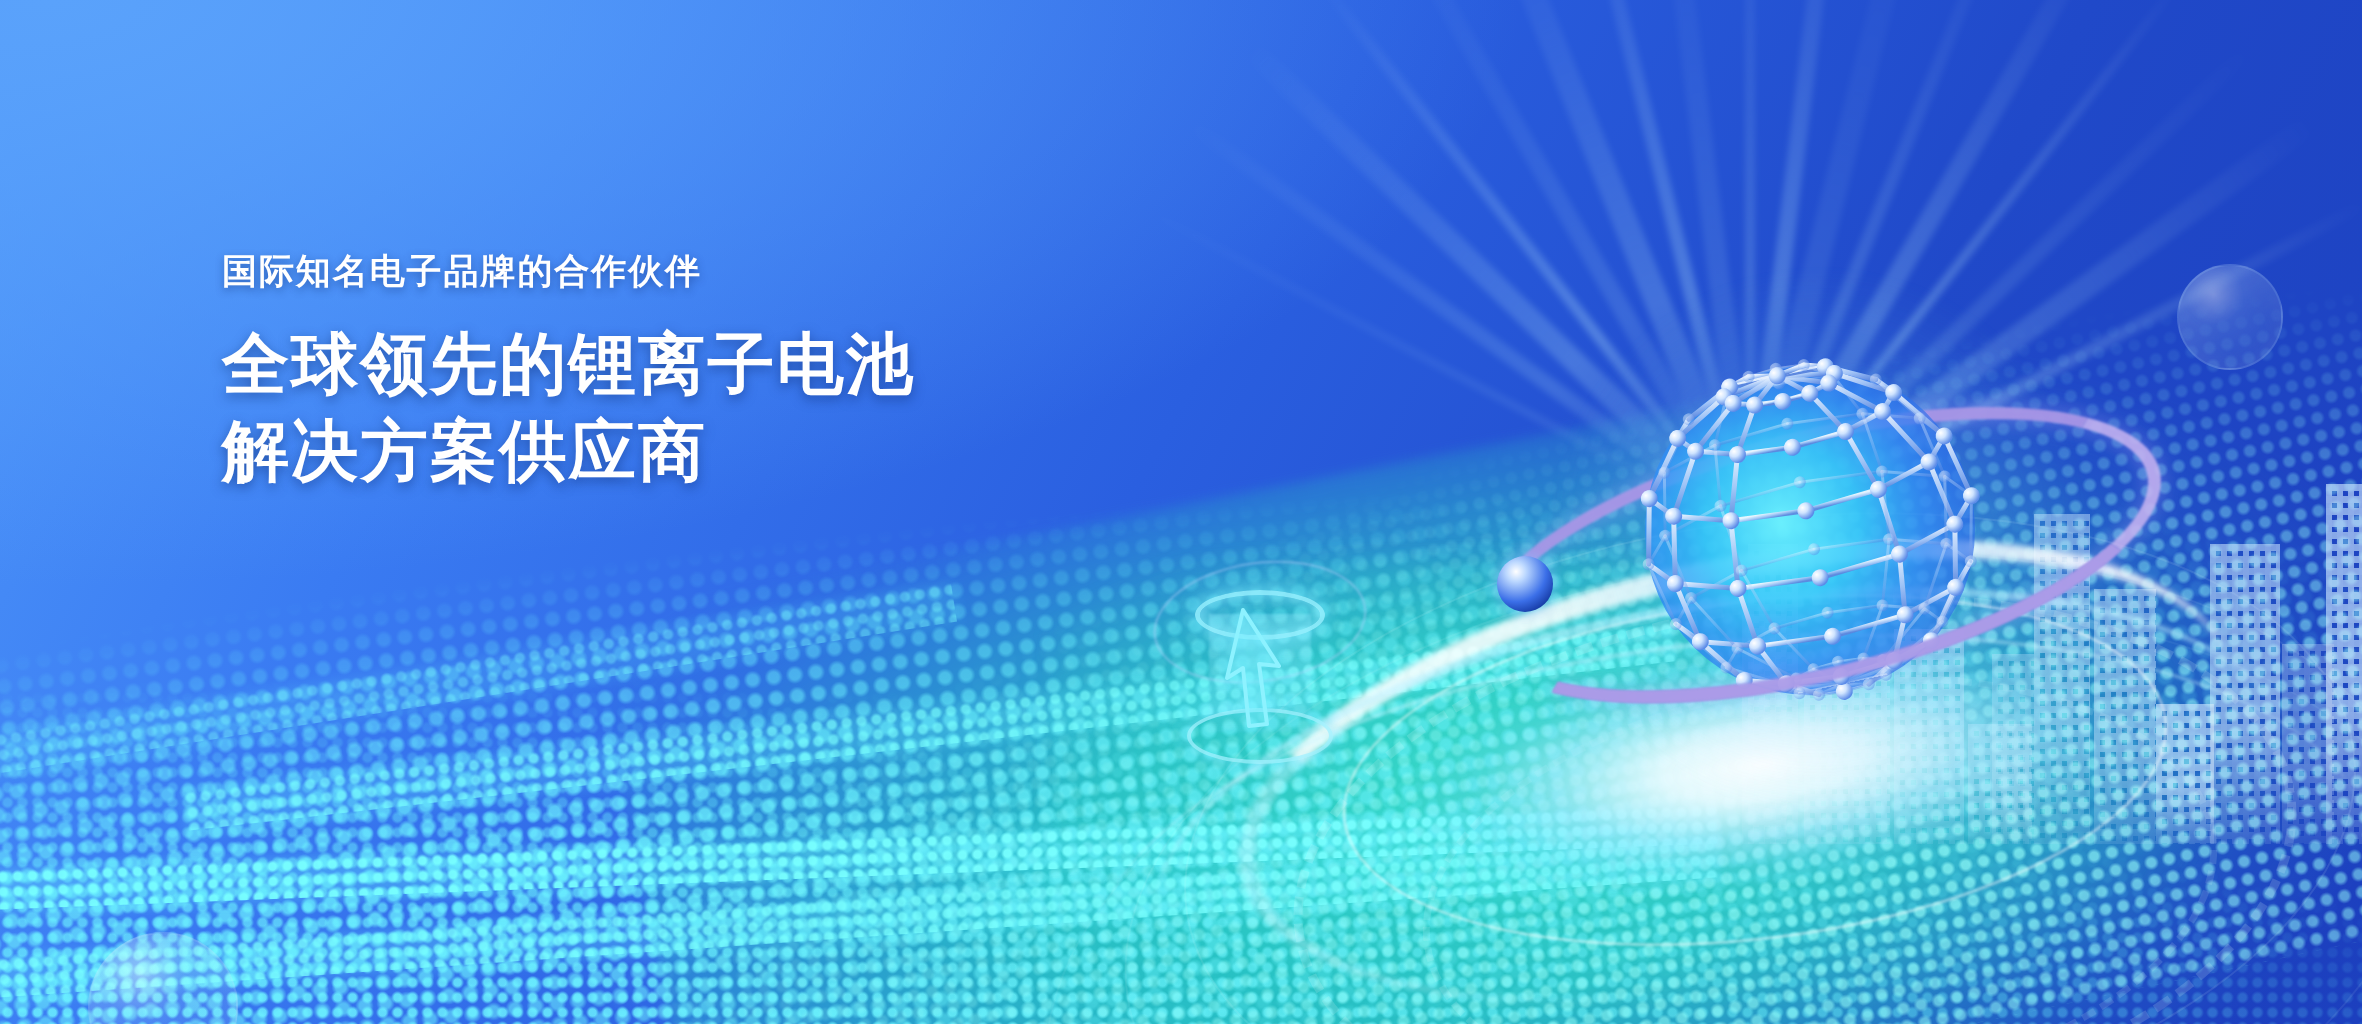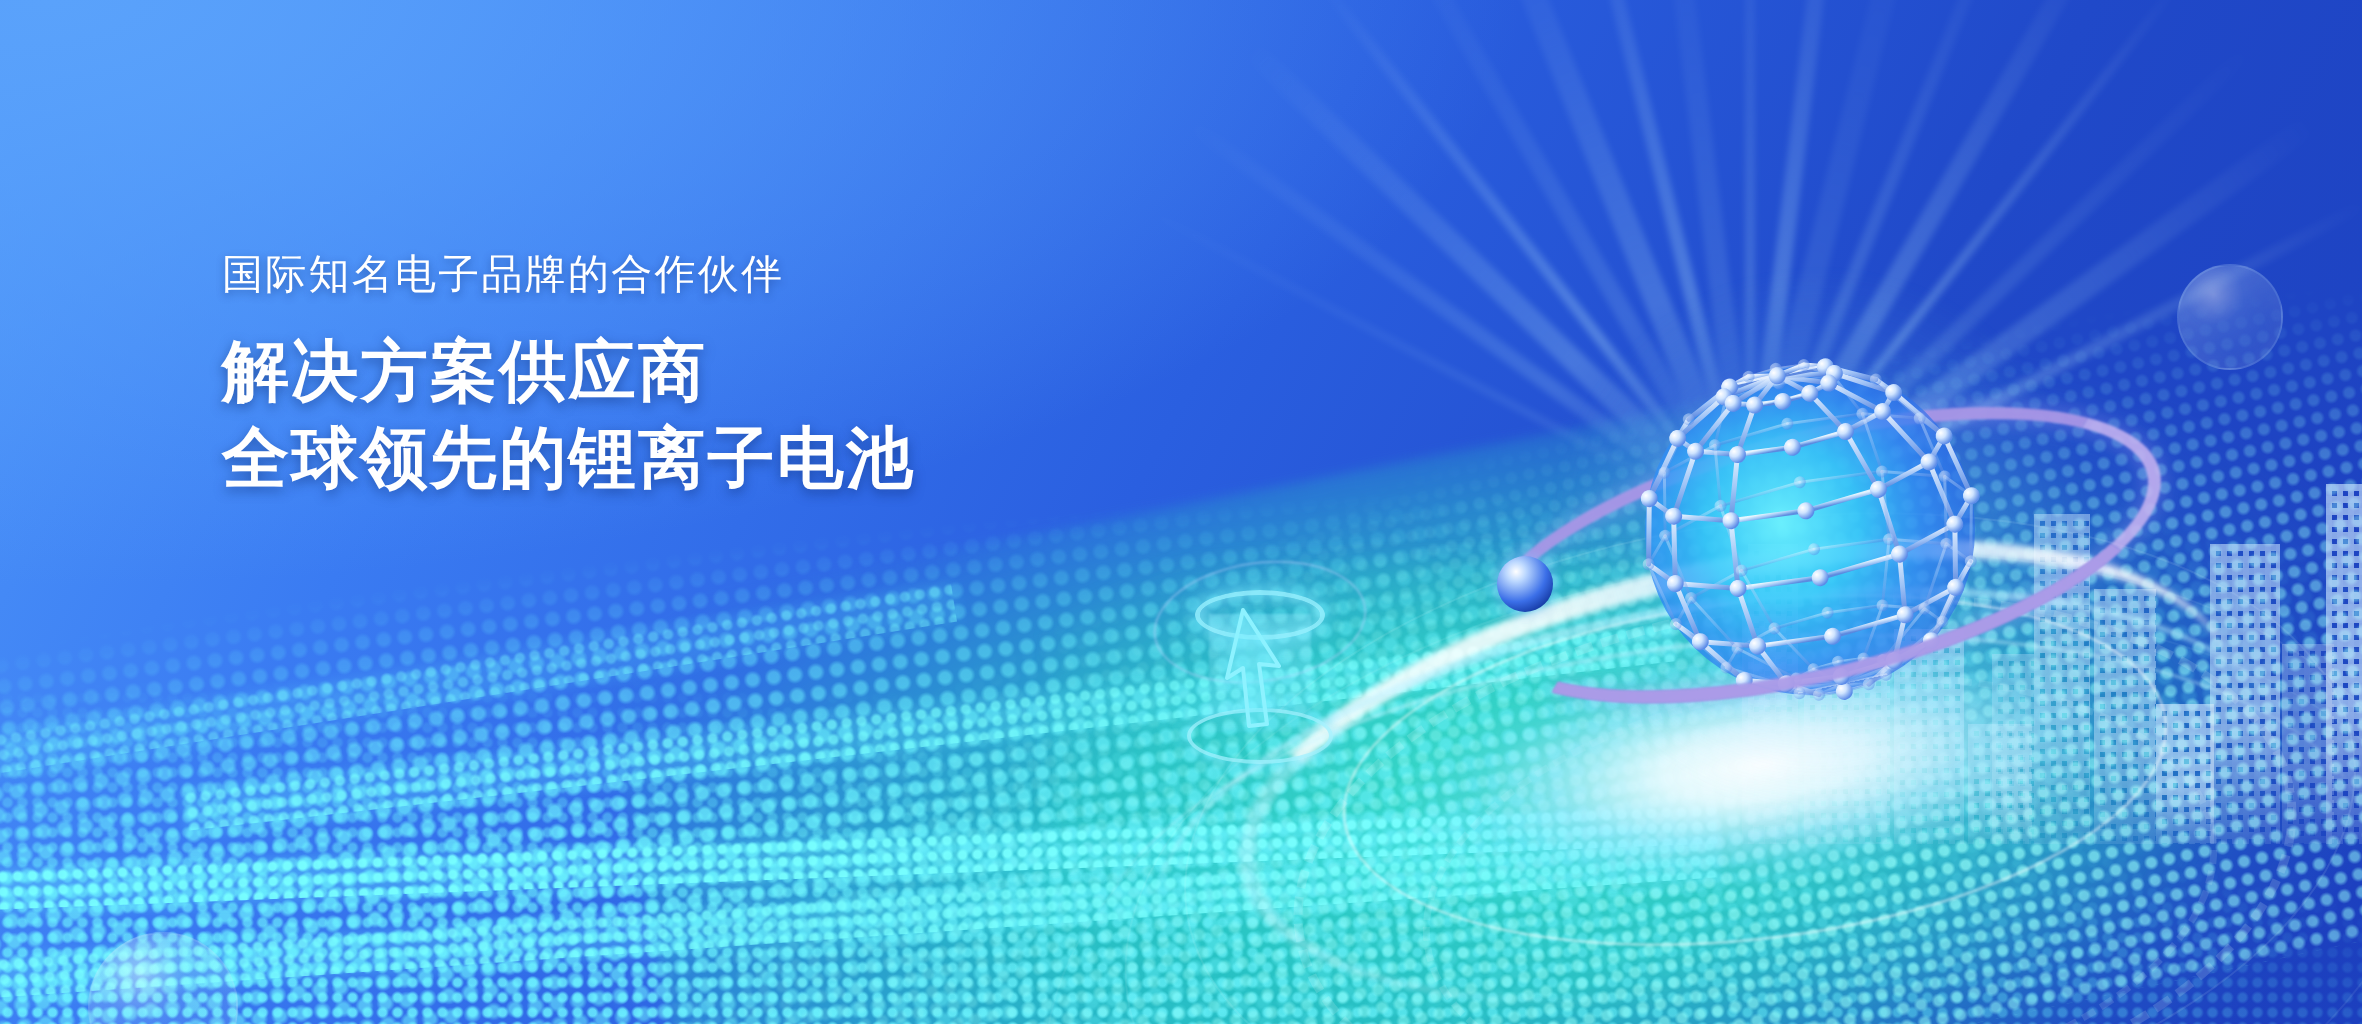"国际知名电子品牌的合作伙伴" .subtitle { font-size: 41px -> 35px; font-weight: 400 -> 700 }
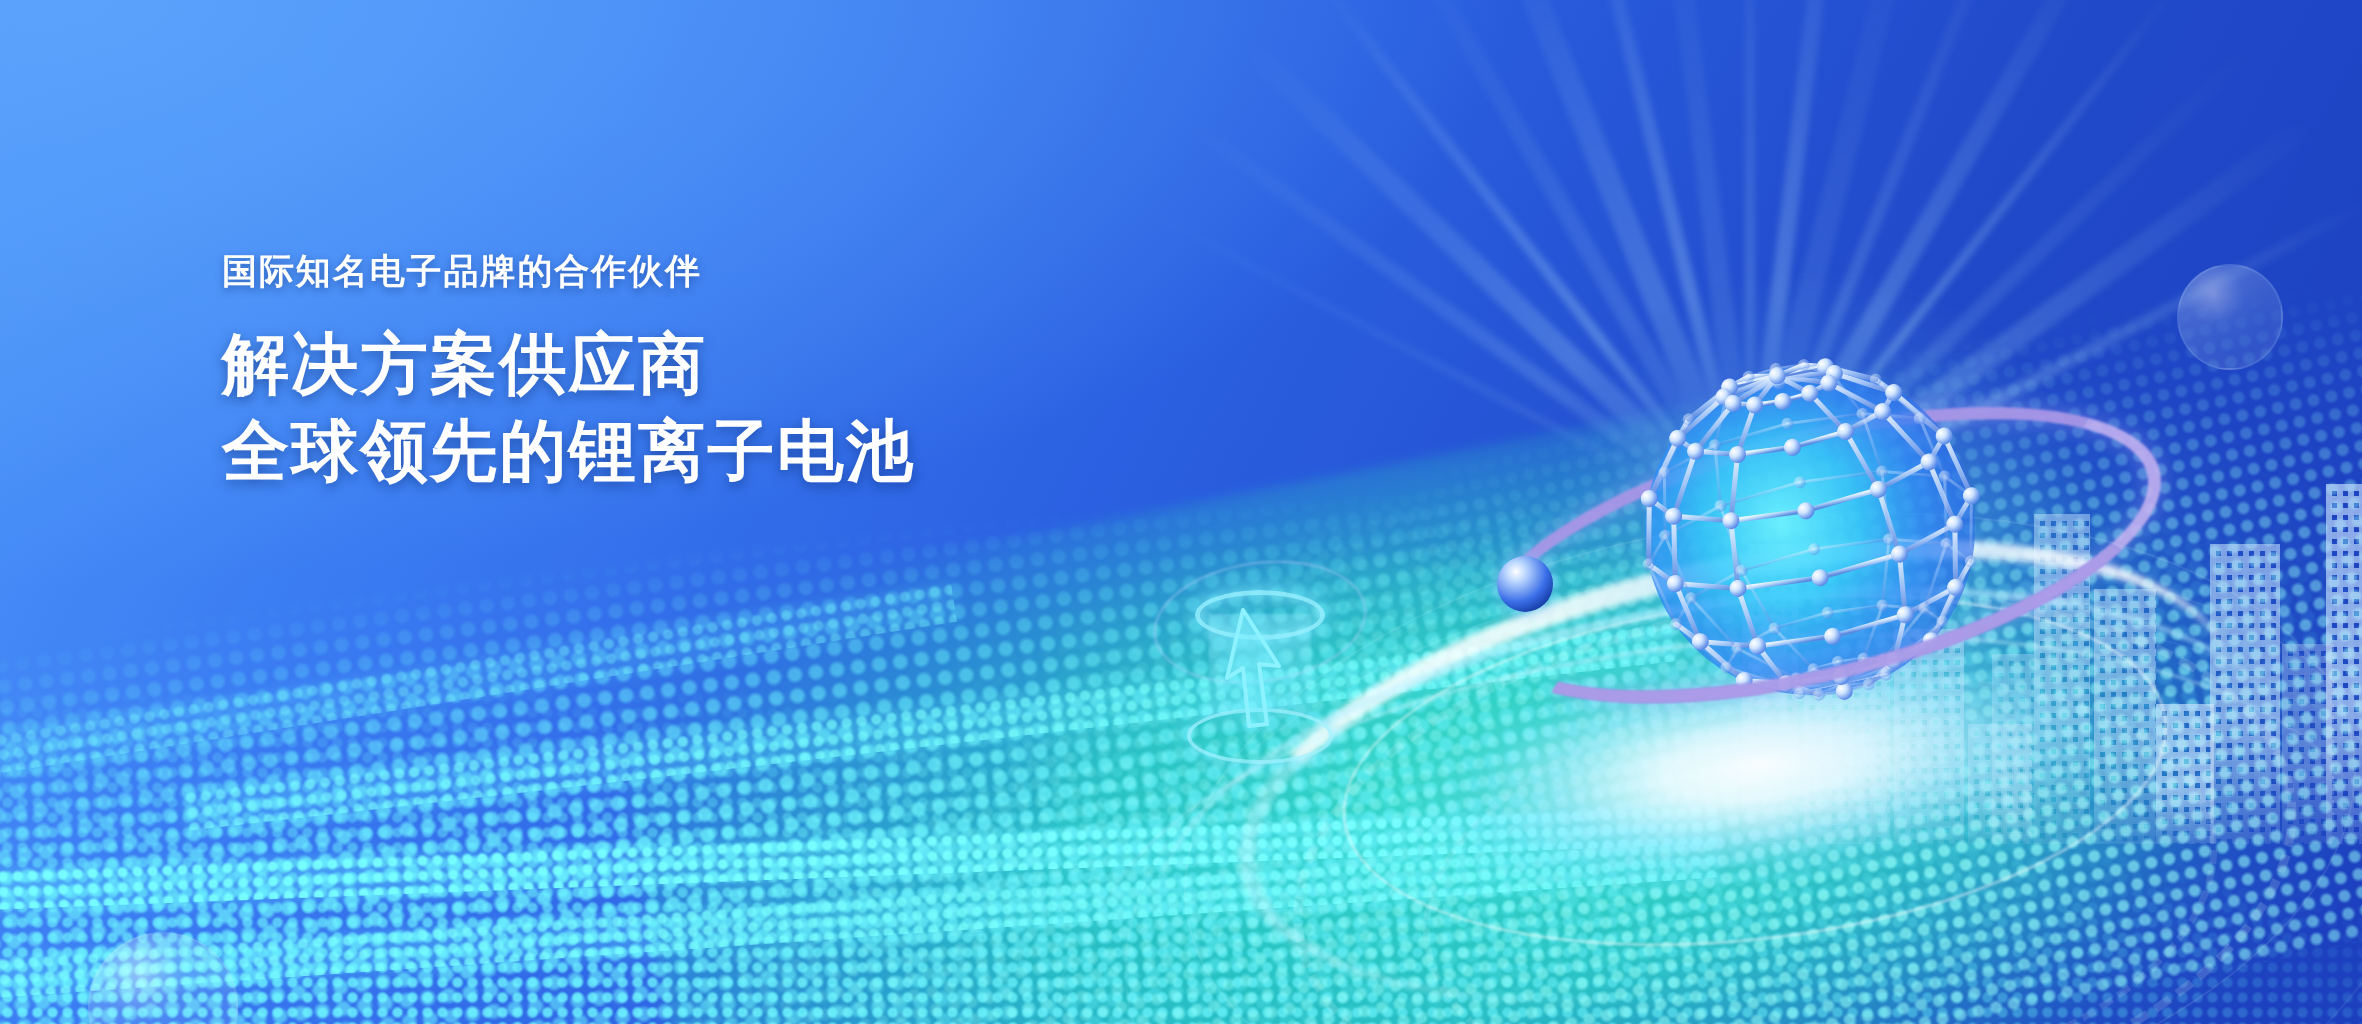"解决方案供应商" div { order: before "全球领先的锂离子电池" -> after "全球领先的锂离子电池" }
